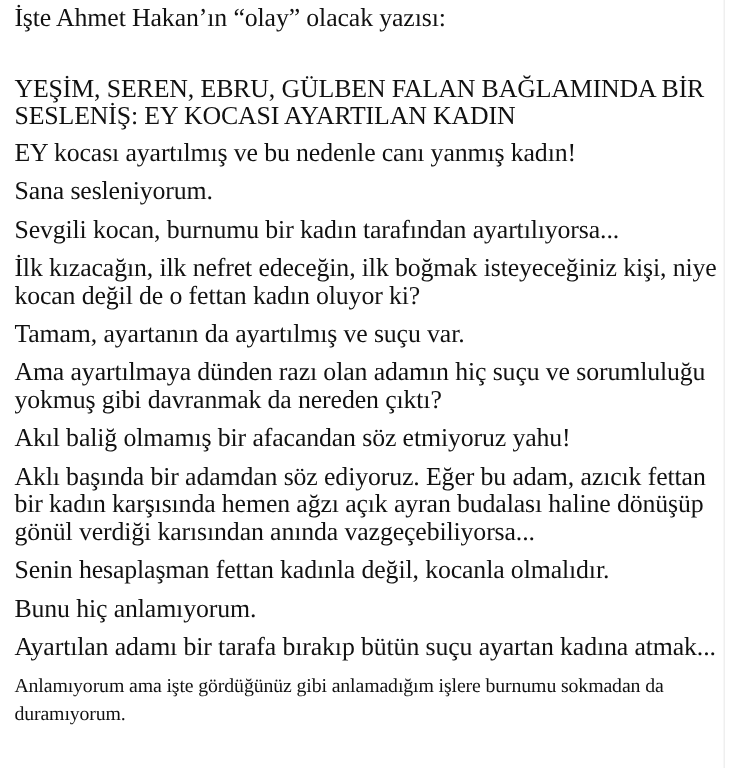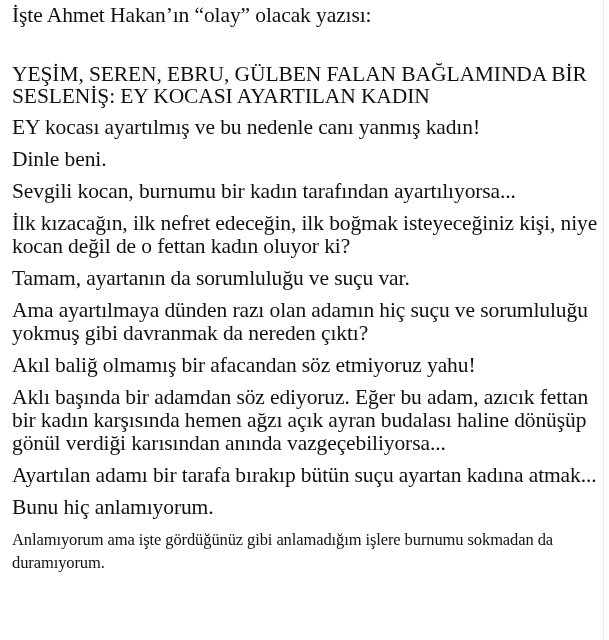"Sana sesleniyorum." p.para { html: none -> <p>Sana sesleniyorum.</p> }
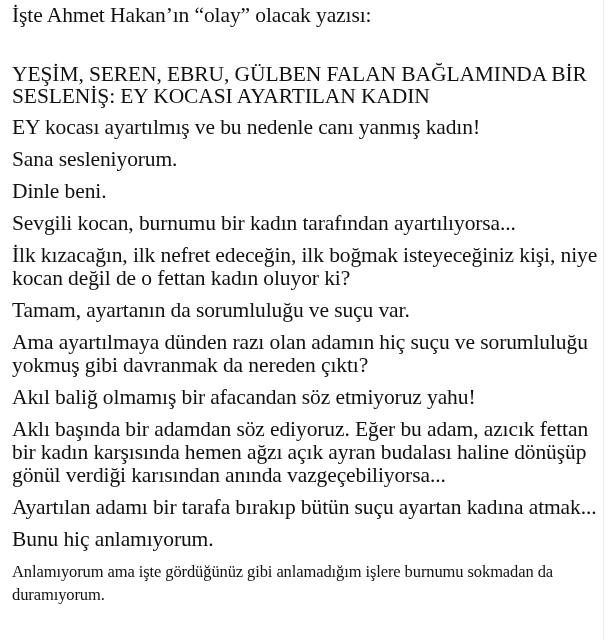"Dinle beni." p.para { html: <p>Dinle beni.</p> -> none }
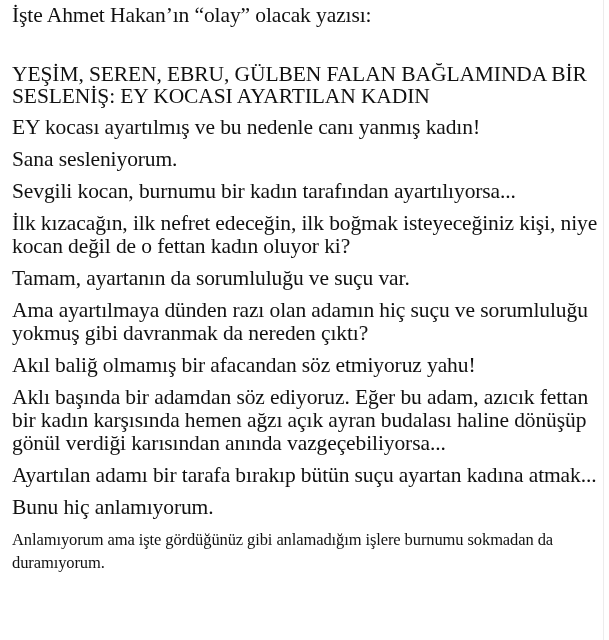"Tamam, ayartanın da sorumluluğu ve" p.para { text: sorumluluğu -> ayartılmış }
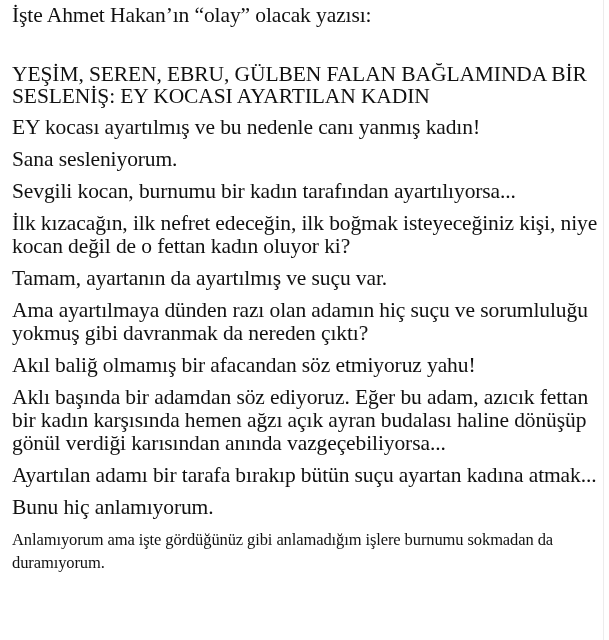"Senin hesaplaşman fettan kadınla değil," p.para { html: none -> <p>Senin hesaplaşman fettan kadınla değil, kocanla olmalıdır.</p> }
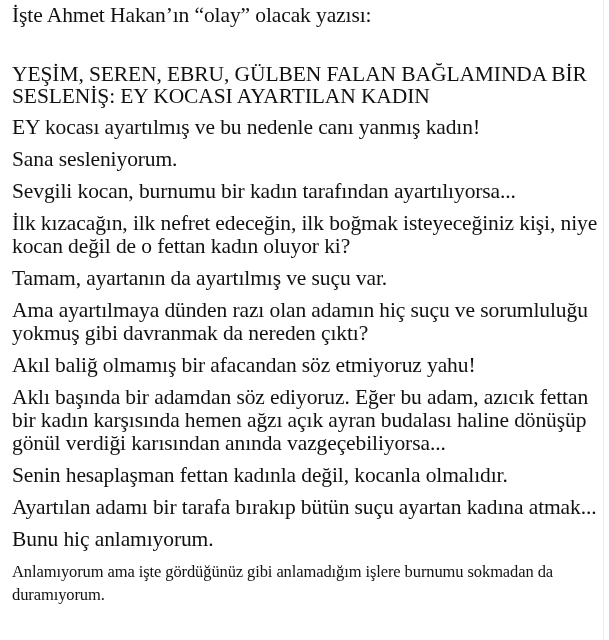"Ayartılan adamı bir tarafa bırakıp" p.para { order: before "Bunu hiç anlamıyorum." -> after "Bunu hiç anlamıyorum." }
